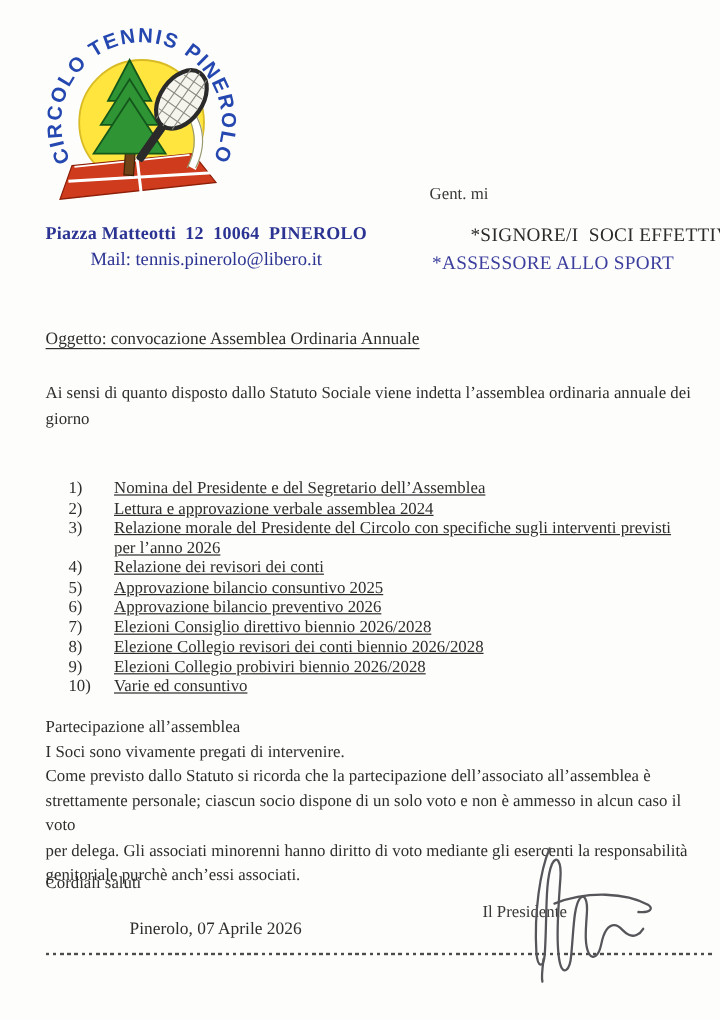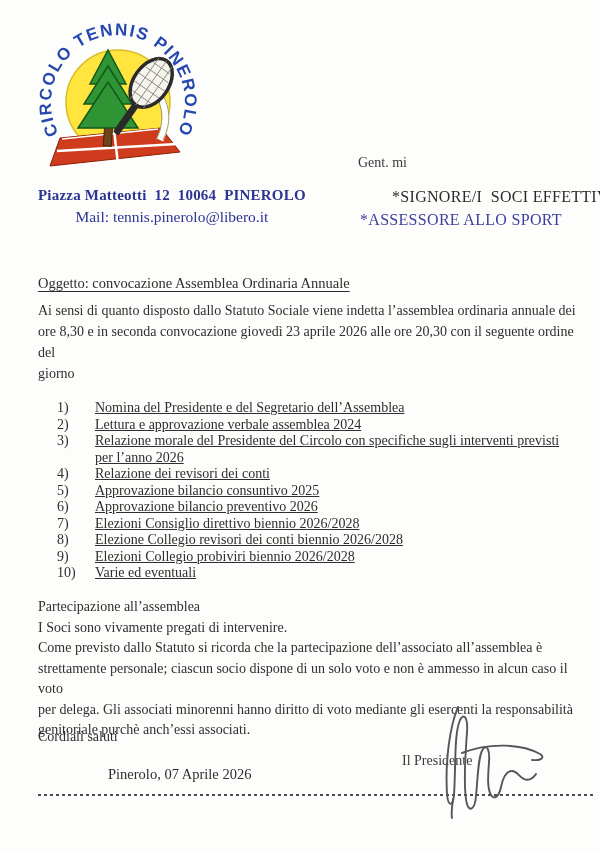"Ai sensi di quanto disposto" .intro { top: 300px -> 318px }
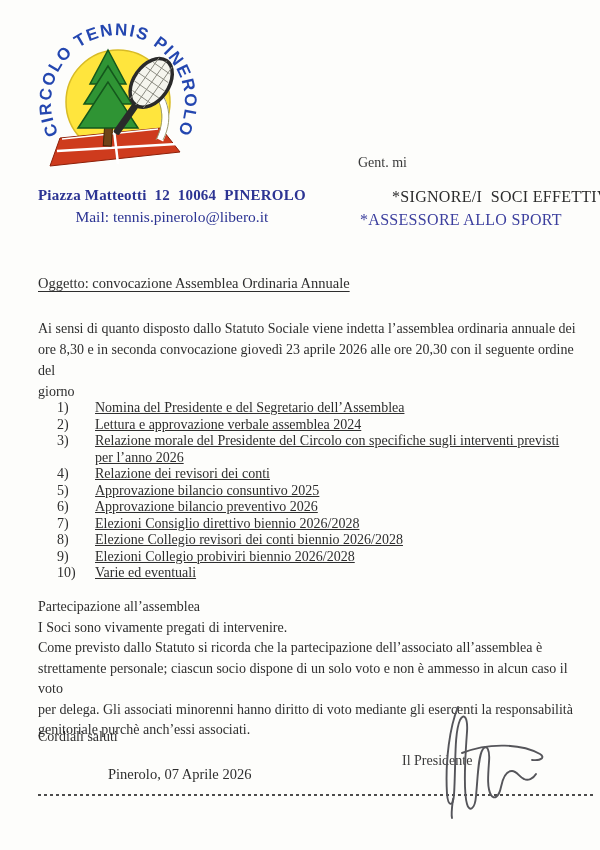"ore 8,30 e in seconda" div { html: <div>ore 8,30 e in seconda convocazione giovedì 23 aprile 2026 alle ore 20,30 con il seguente ordine del</div> -> none }
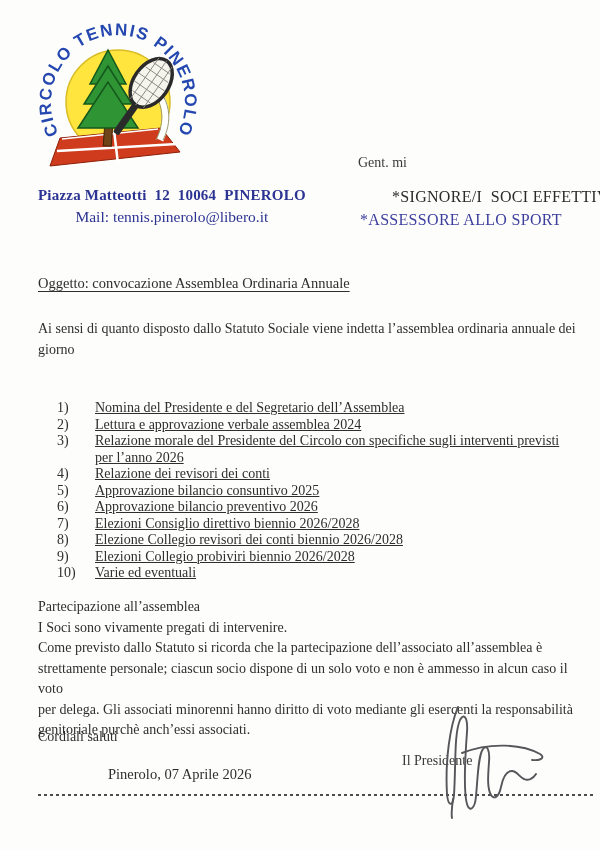"Varie ed eventuali" span.agenda-text { text: eventuali -> consuntivo }
